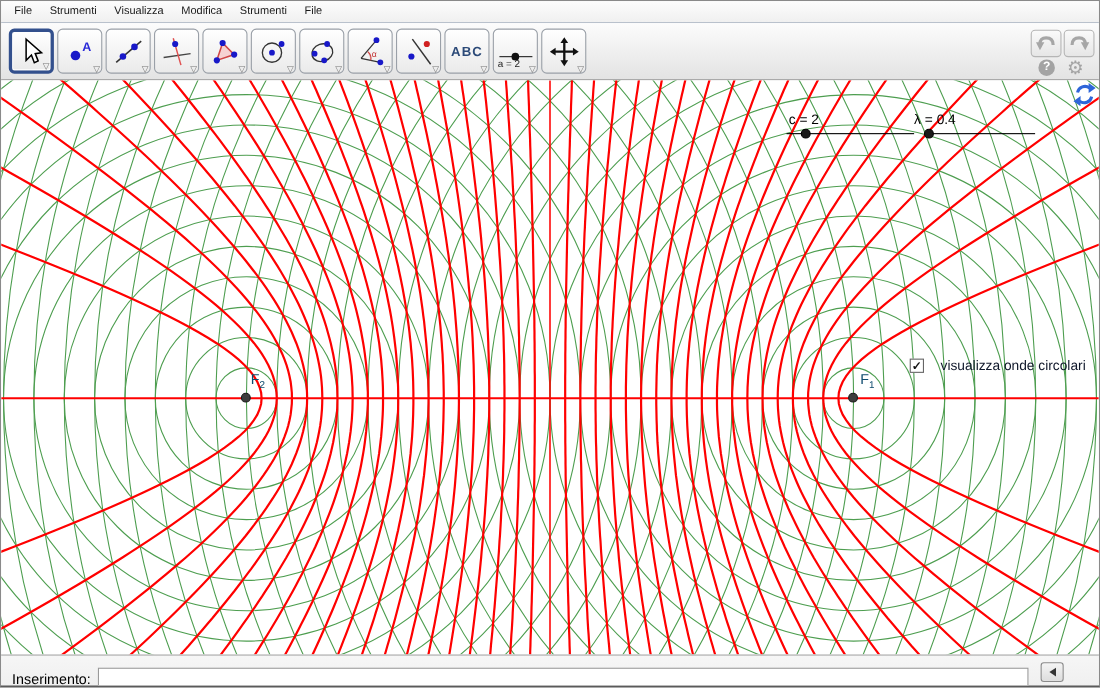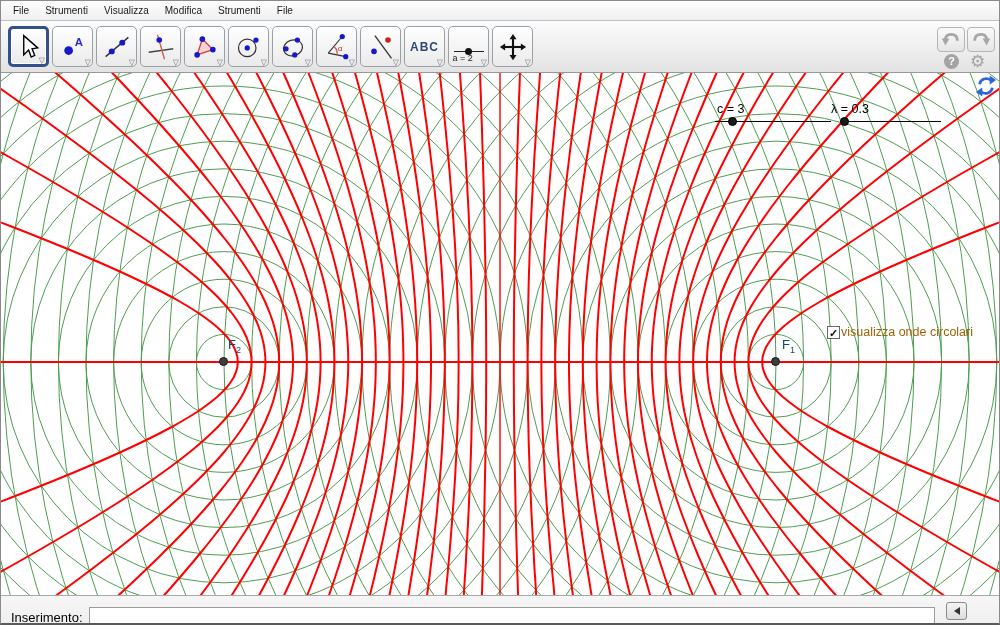"c = 3" div.slider-label { text: 3 -> 2 }
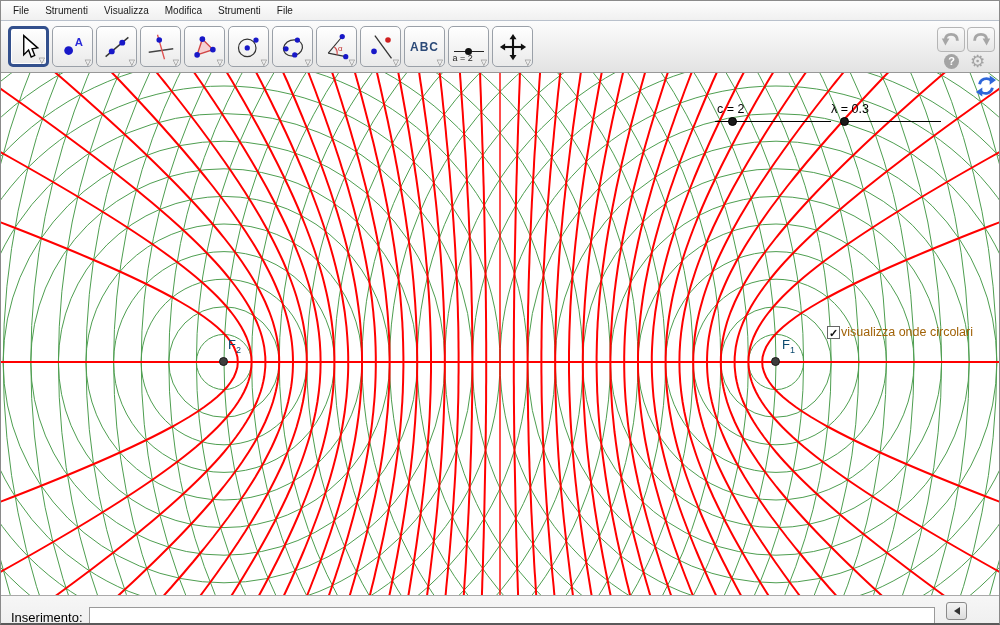"λ = 0.3" div.slider-label { text: 0.3 -> 0.4 }
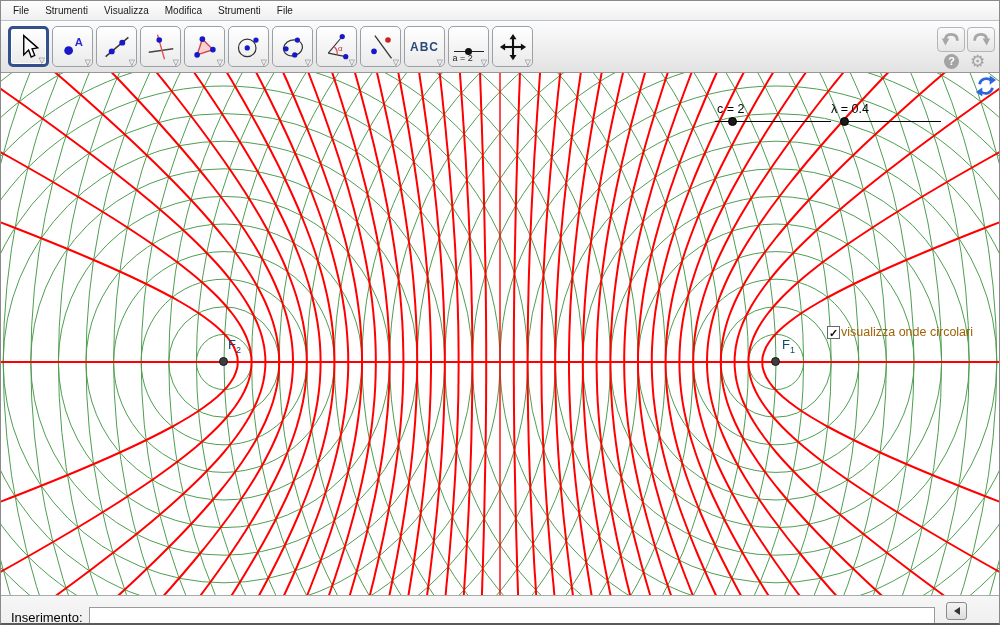"visualizza onde circolari" .cbx-label { color: #a16207 -> #0f172a; margin-left: 1px -> 15px }
